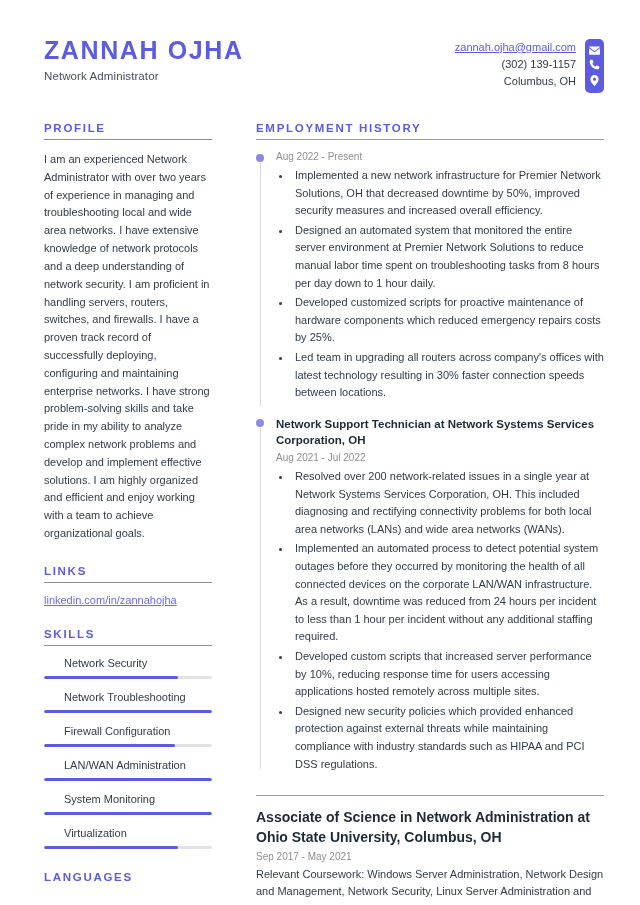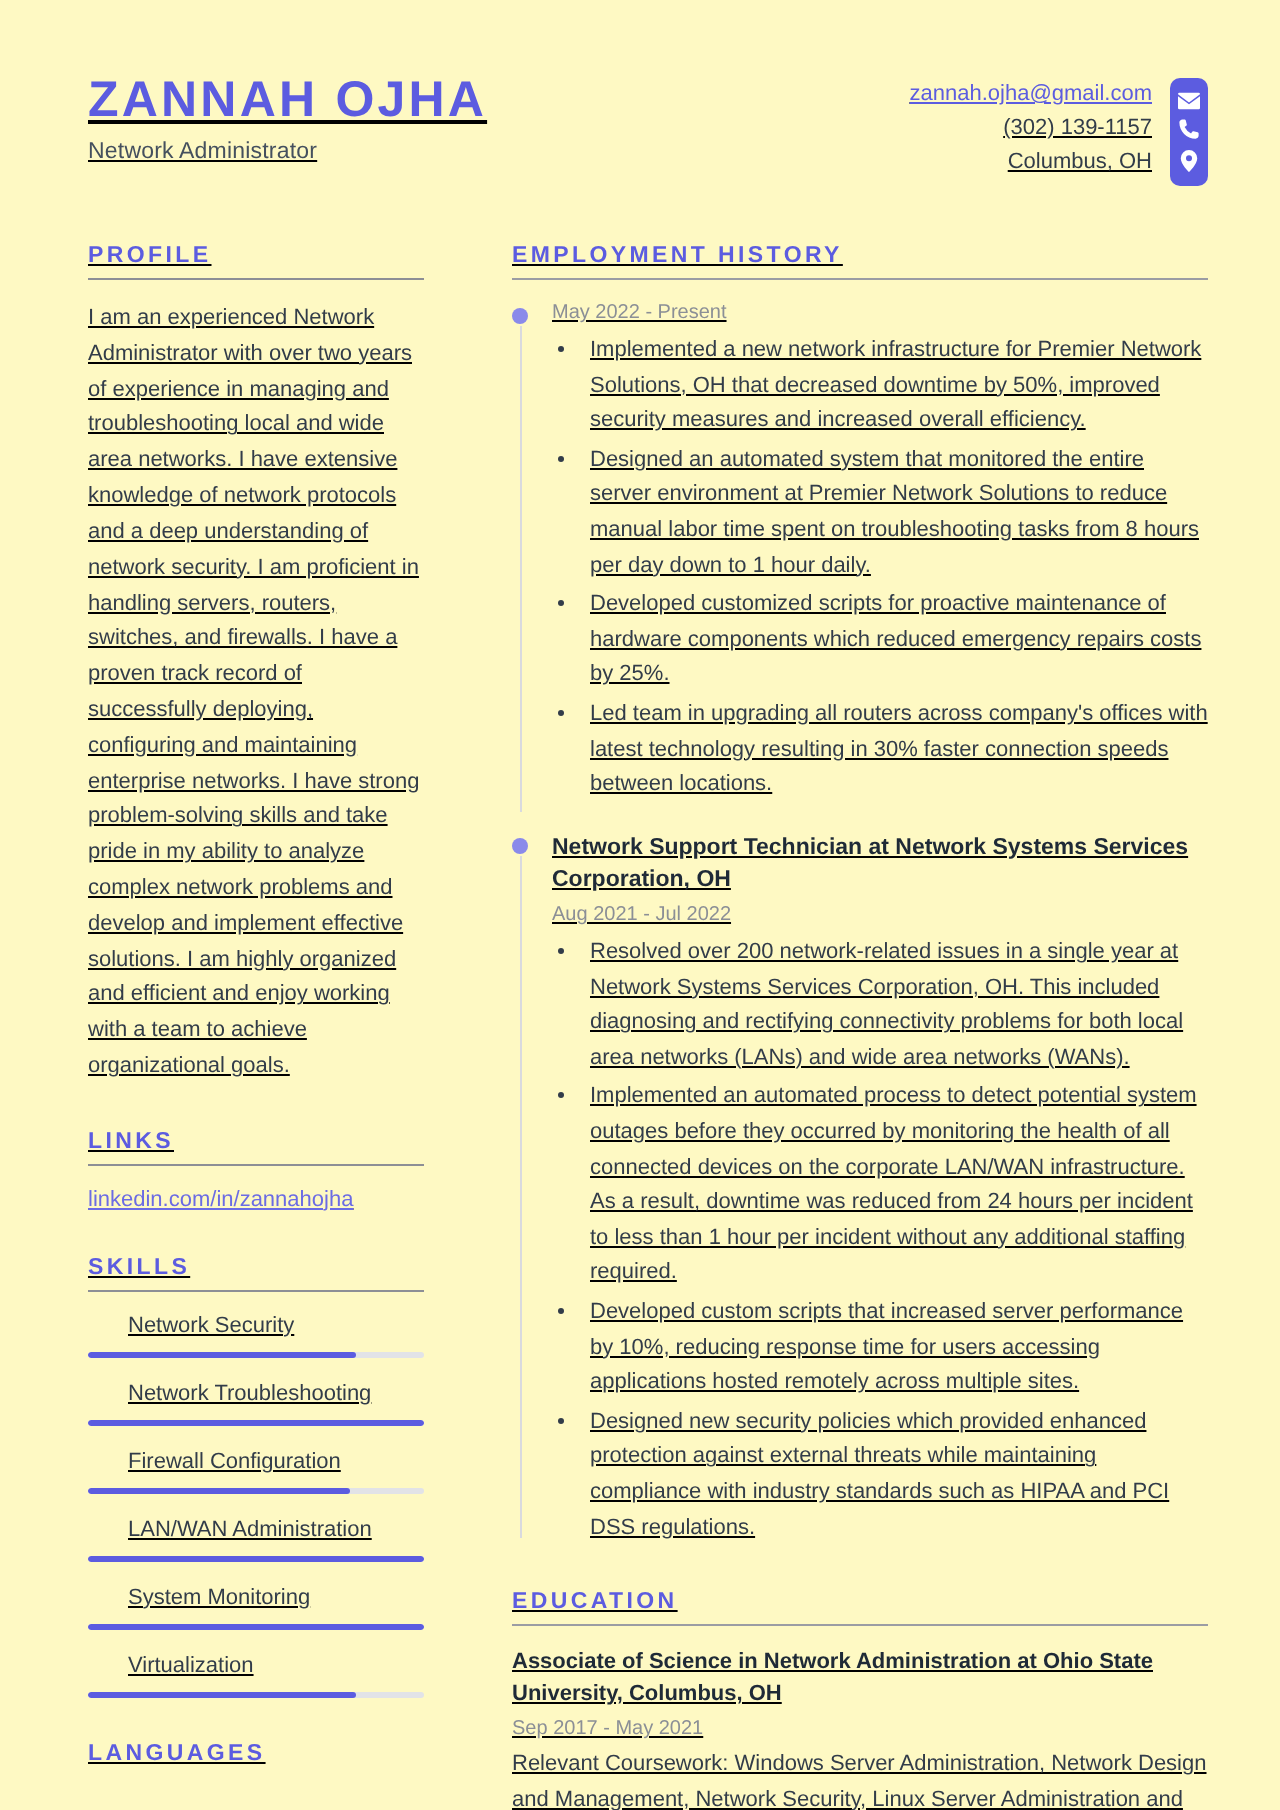"ZANNAH OJHA" .page { background: #fef9c3 -> #ffffff; text-decoration: underline -> none }
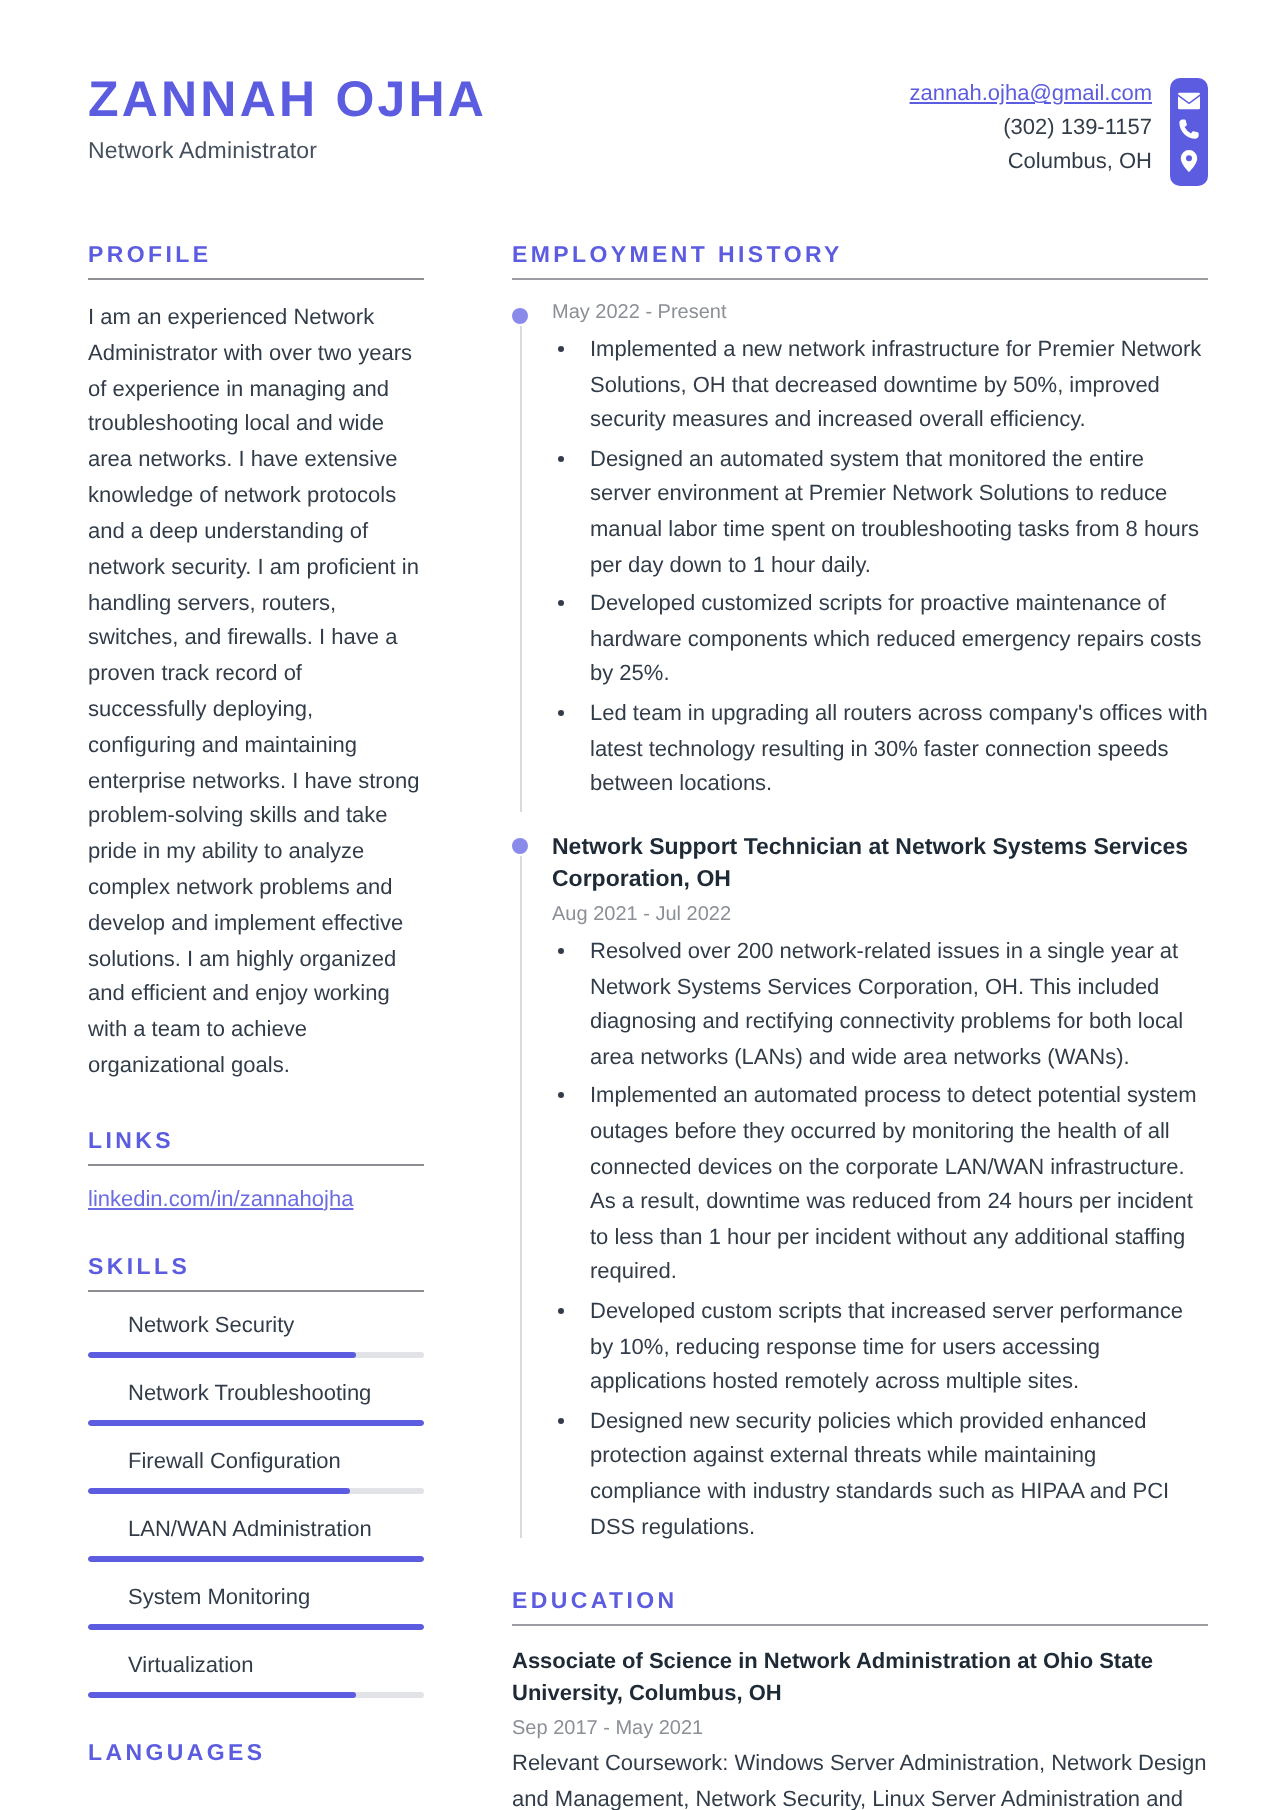"May 2022 - Present" div.job-date { text: May -> Aug }
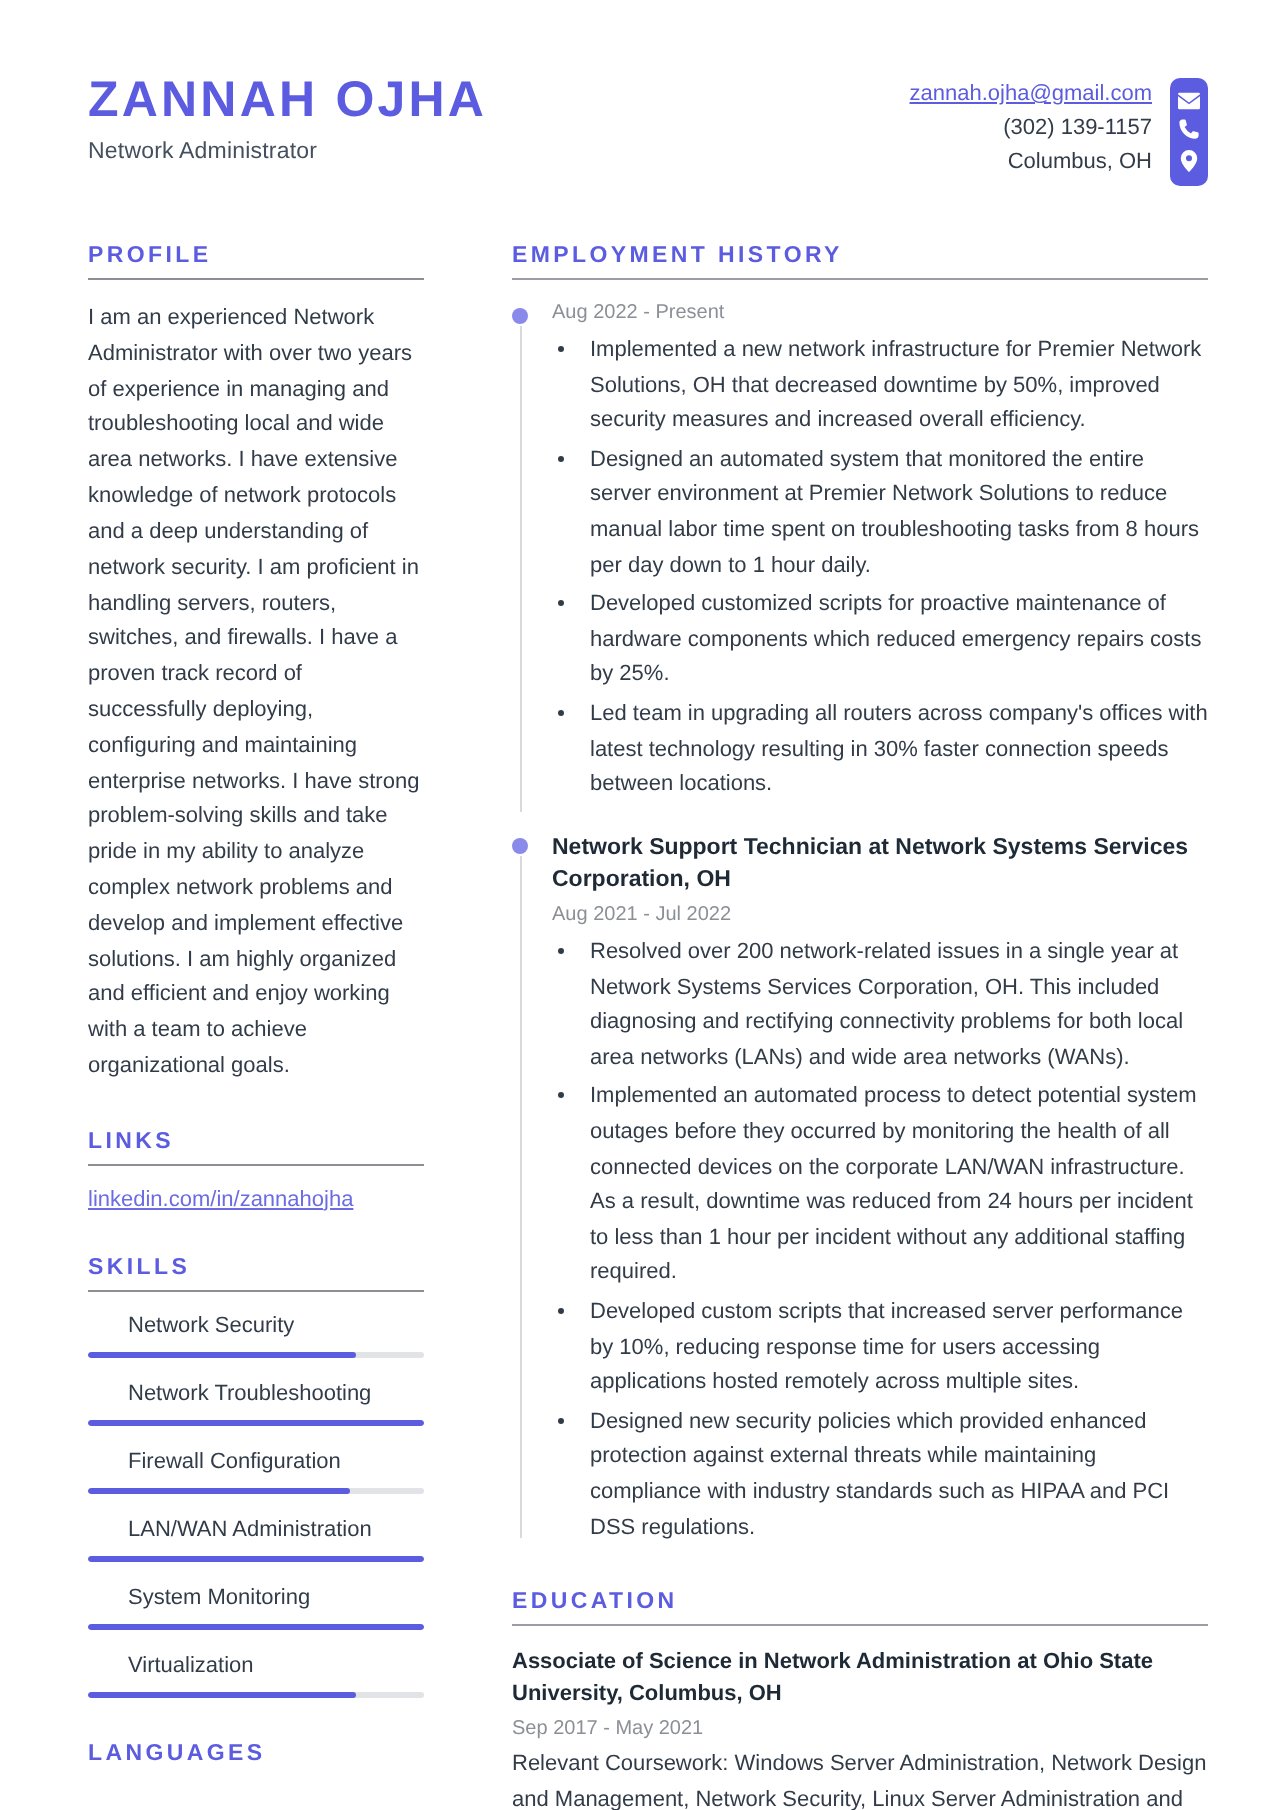"EDUCATION" div.sec-title { html: <div>EDUCATION</div> -> none }
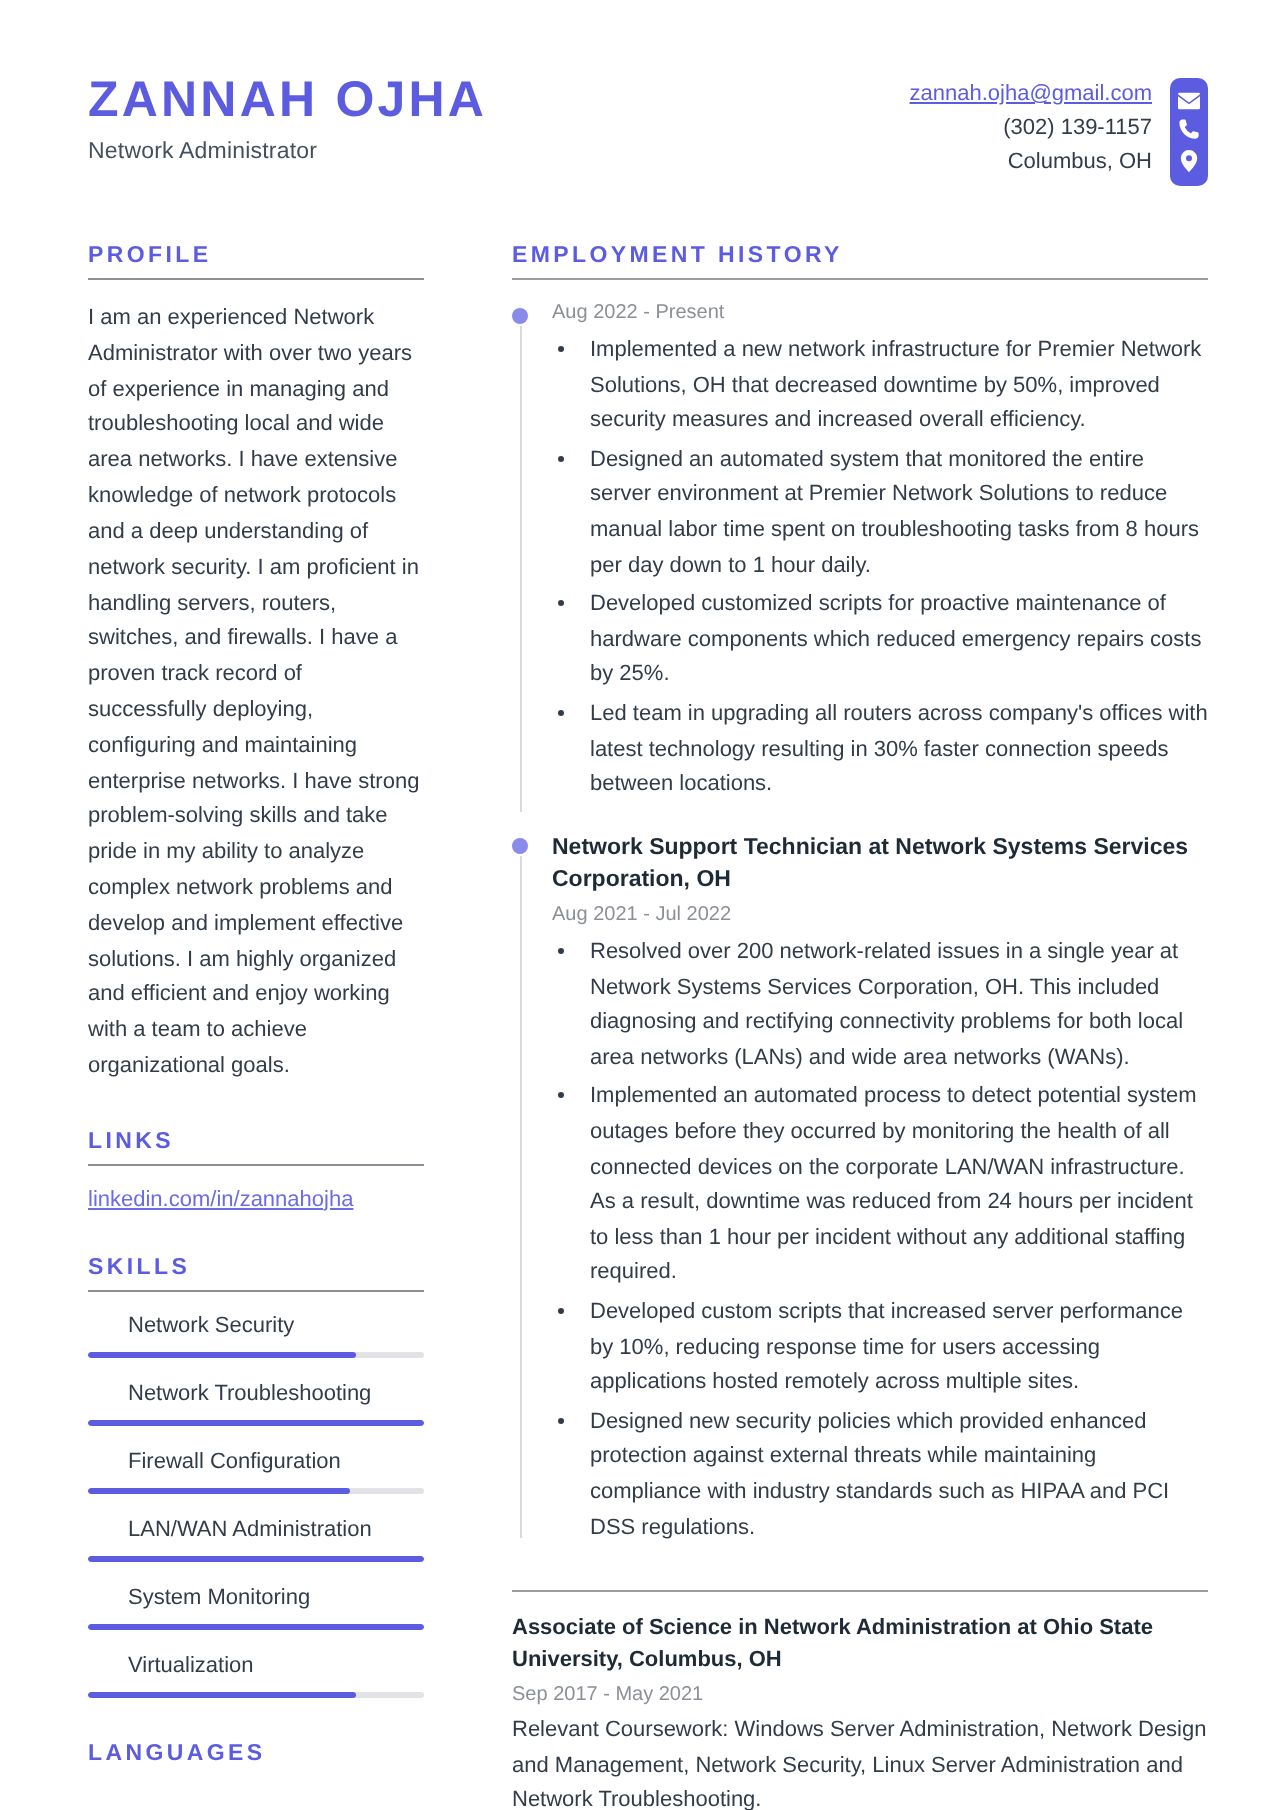"Associate of Science in Network" .edu-head { font-size: 11px -> 14px }
